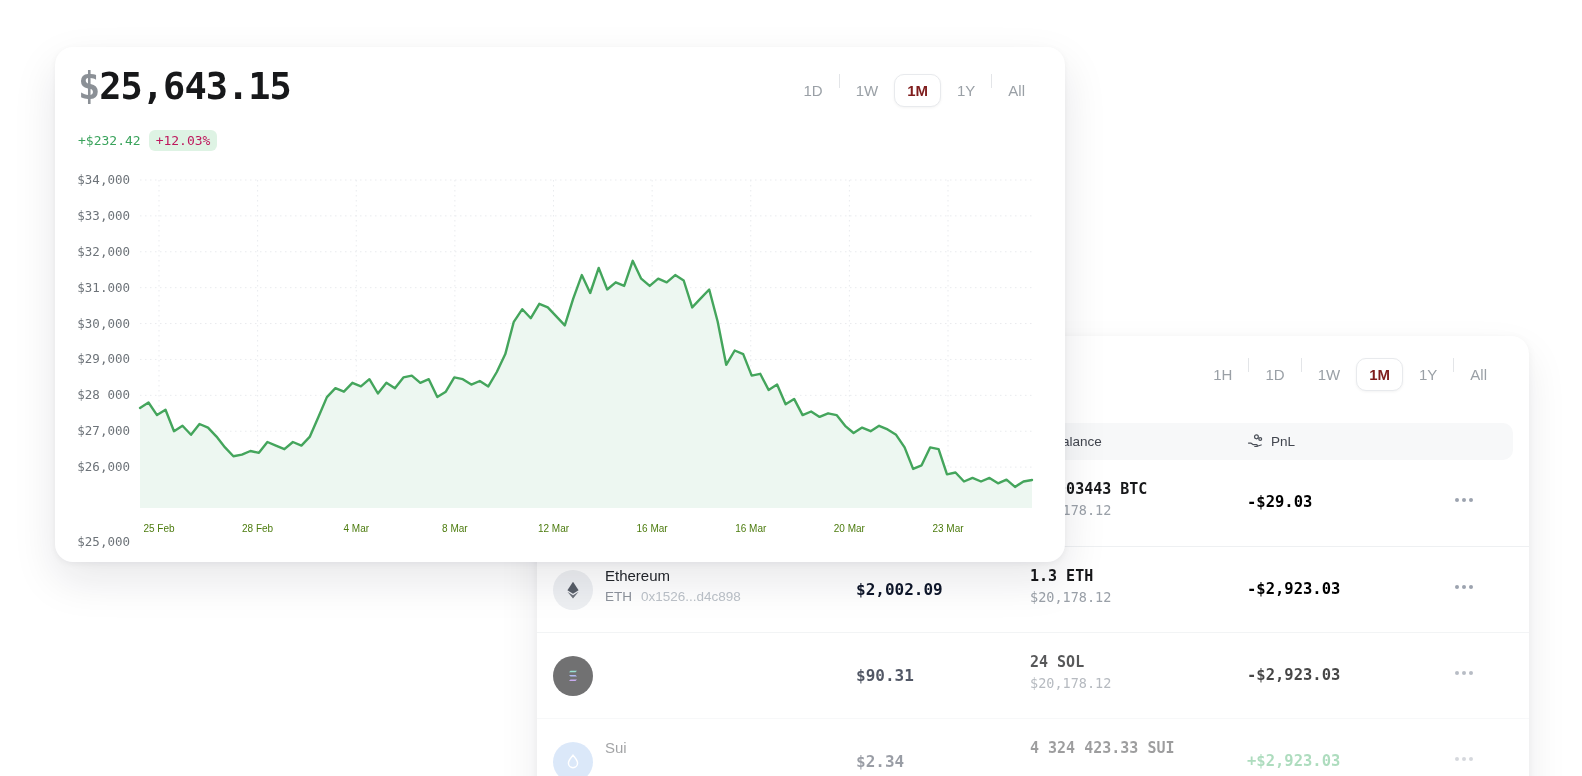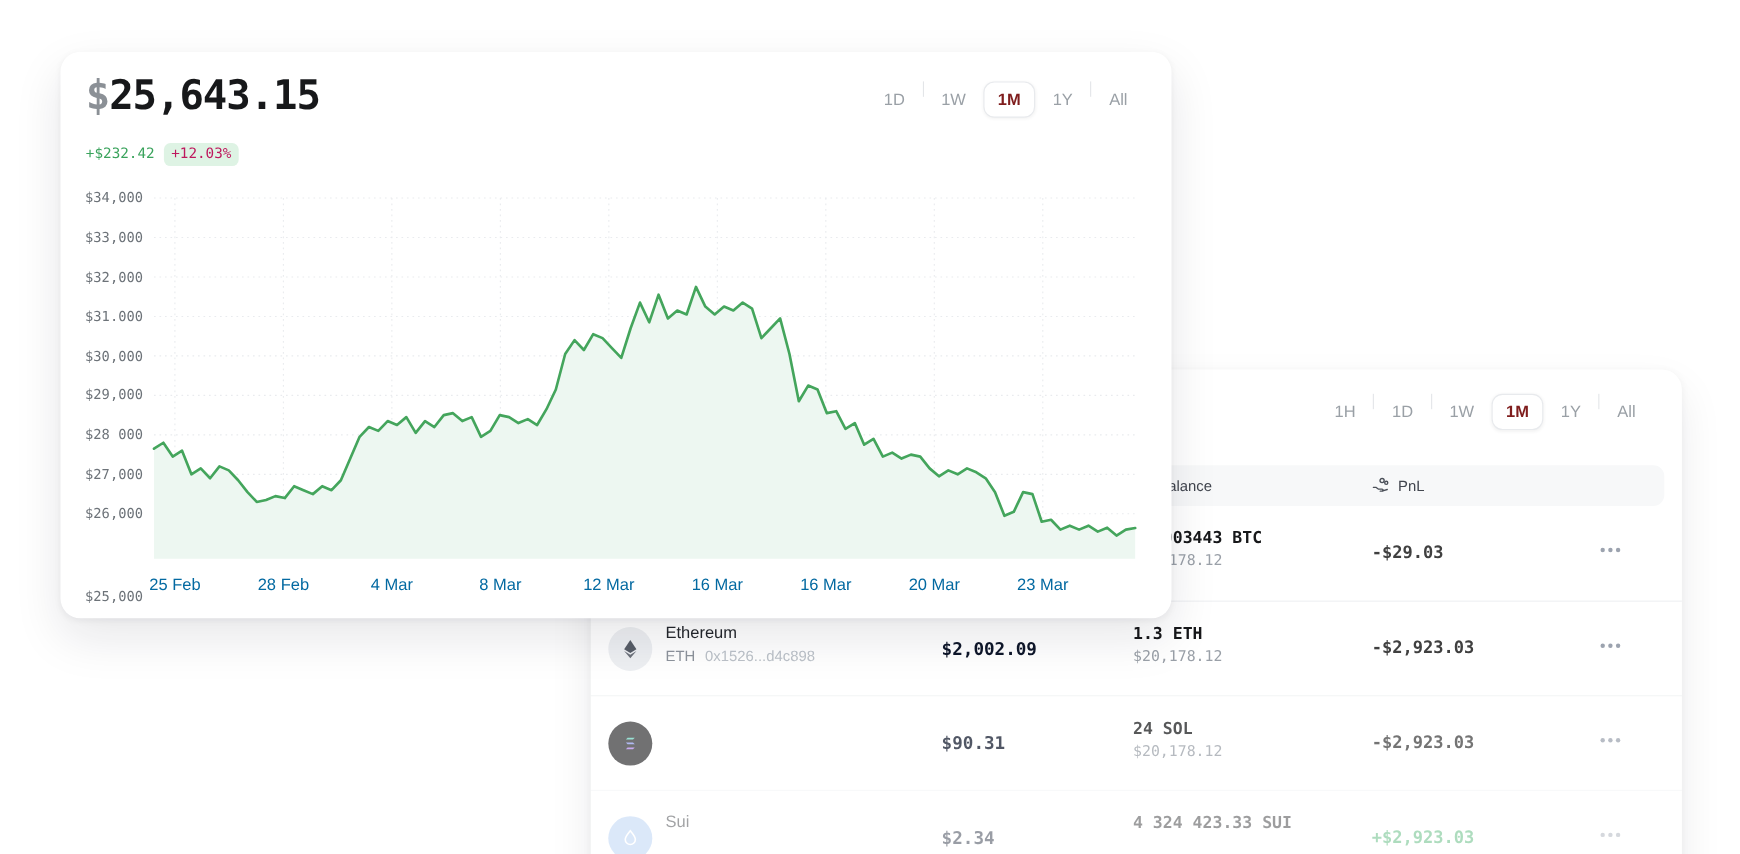"-$29.03" .c-pnl.neg { color: #404040 -> #000000 }
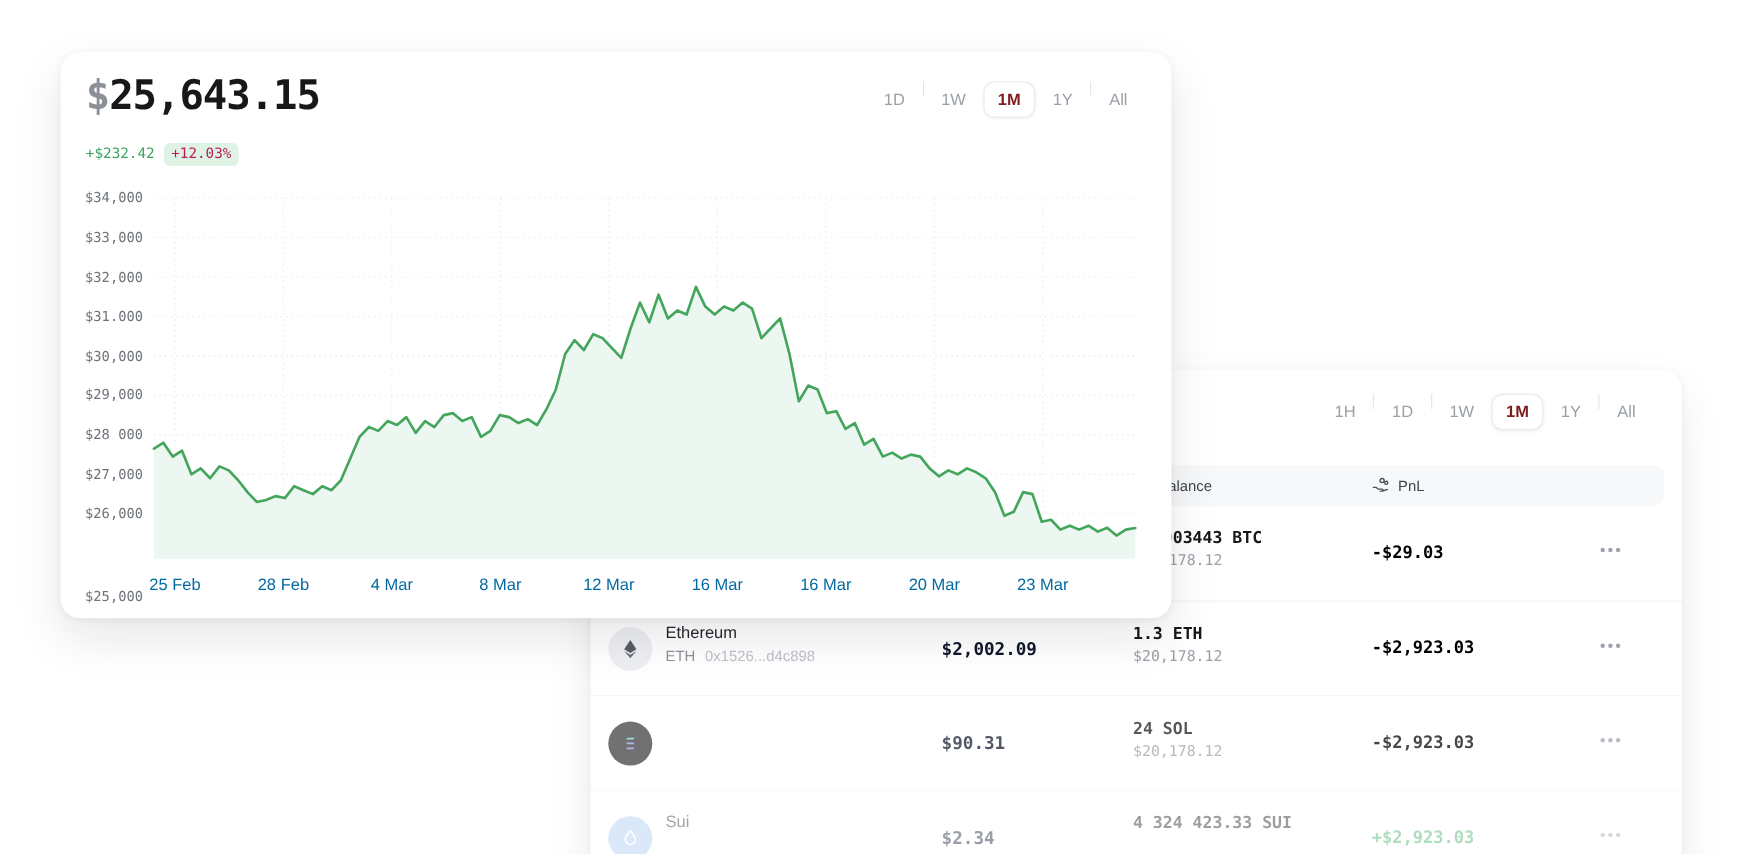"25 Feb" .xtick { color: #0369a1 -> #4d7c0f; font-size: 15px -> 10px }
